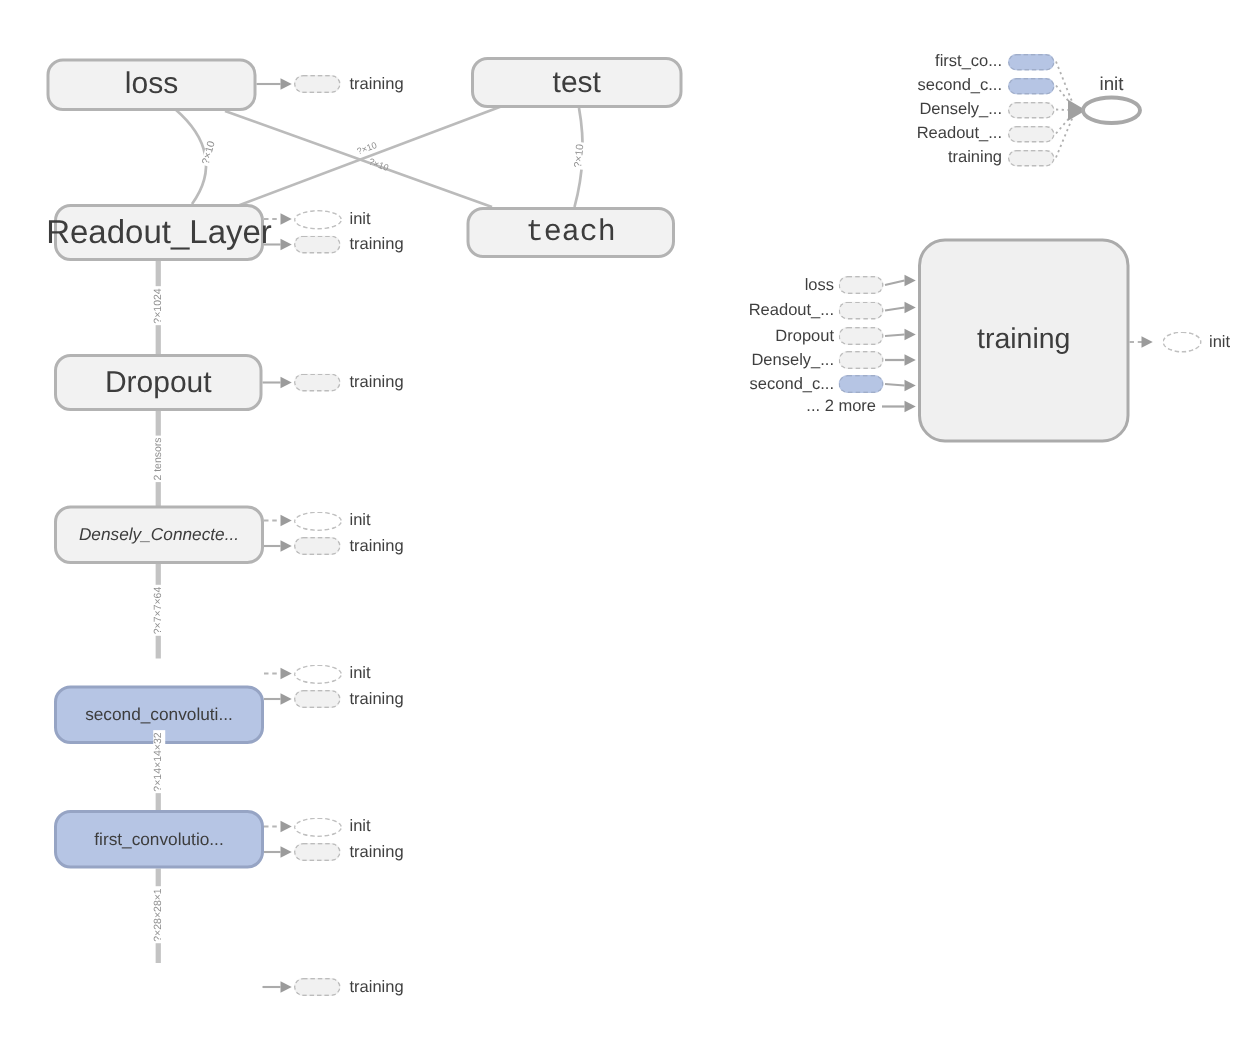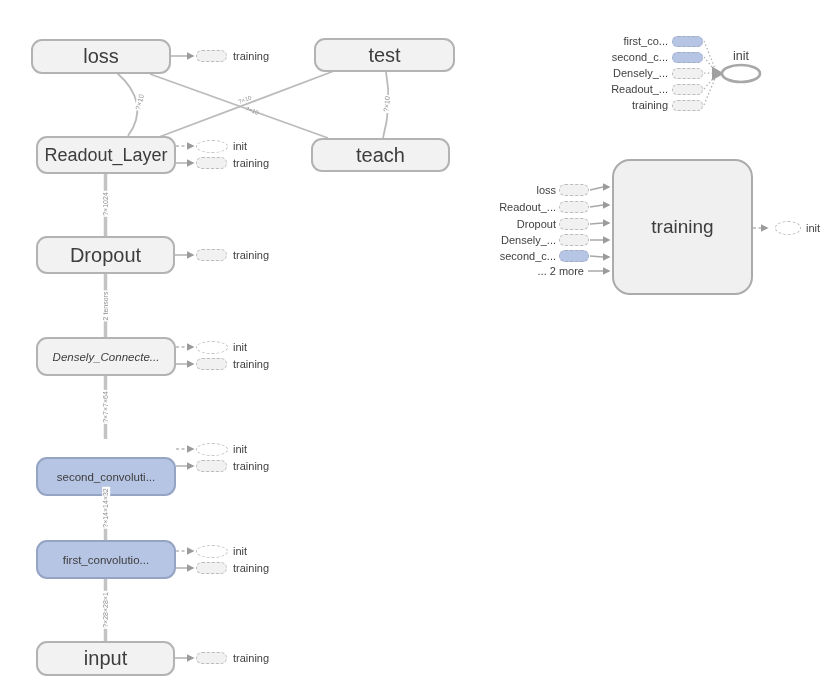"Readout_Layer" .node.mid { font-size: 18px -> 22px }
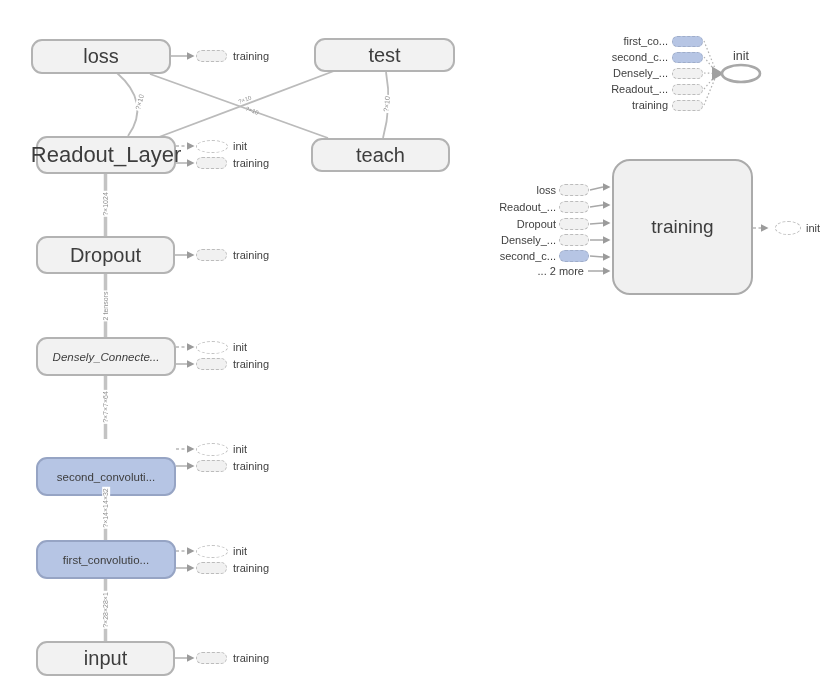"teach" div.node { font-family: none -> Liberation Mono, monospace }
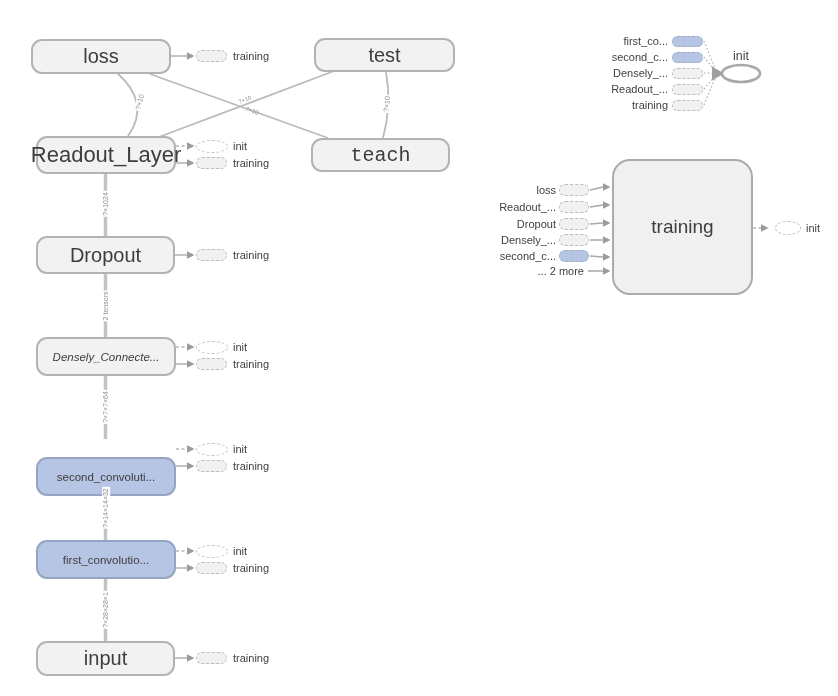"input" div.node { html: <div> <span>input</span> </div> -> none }
